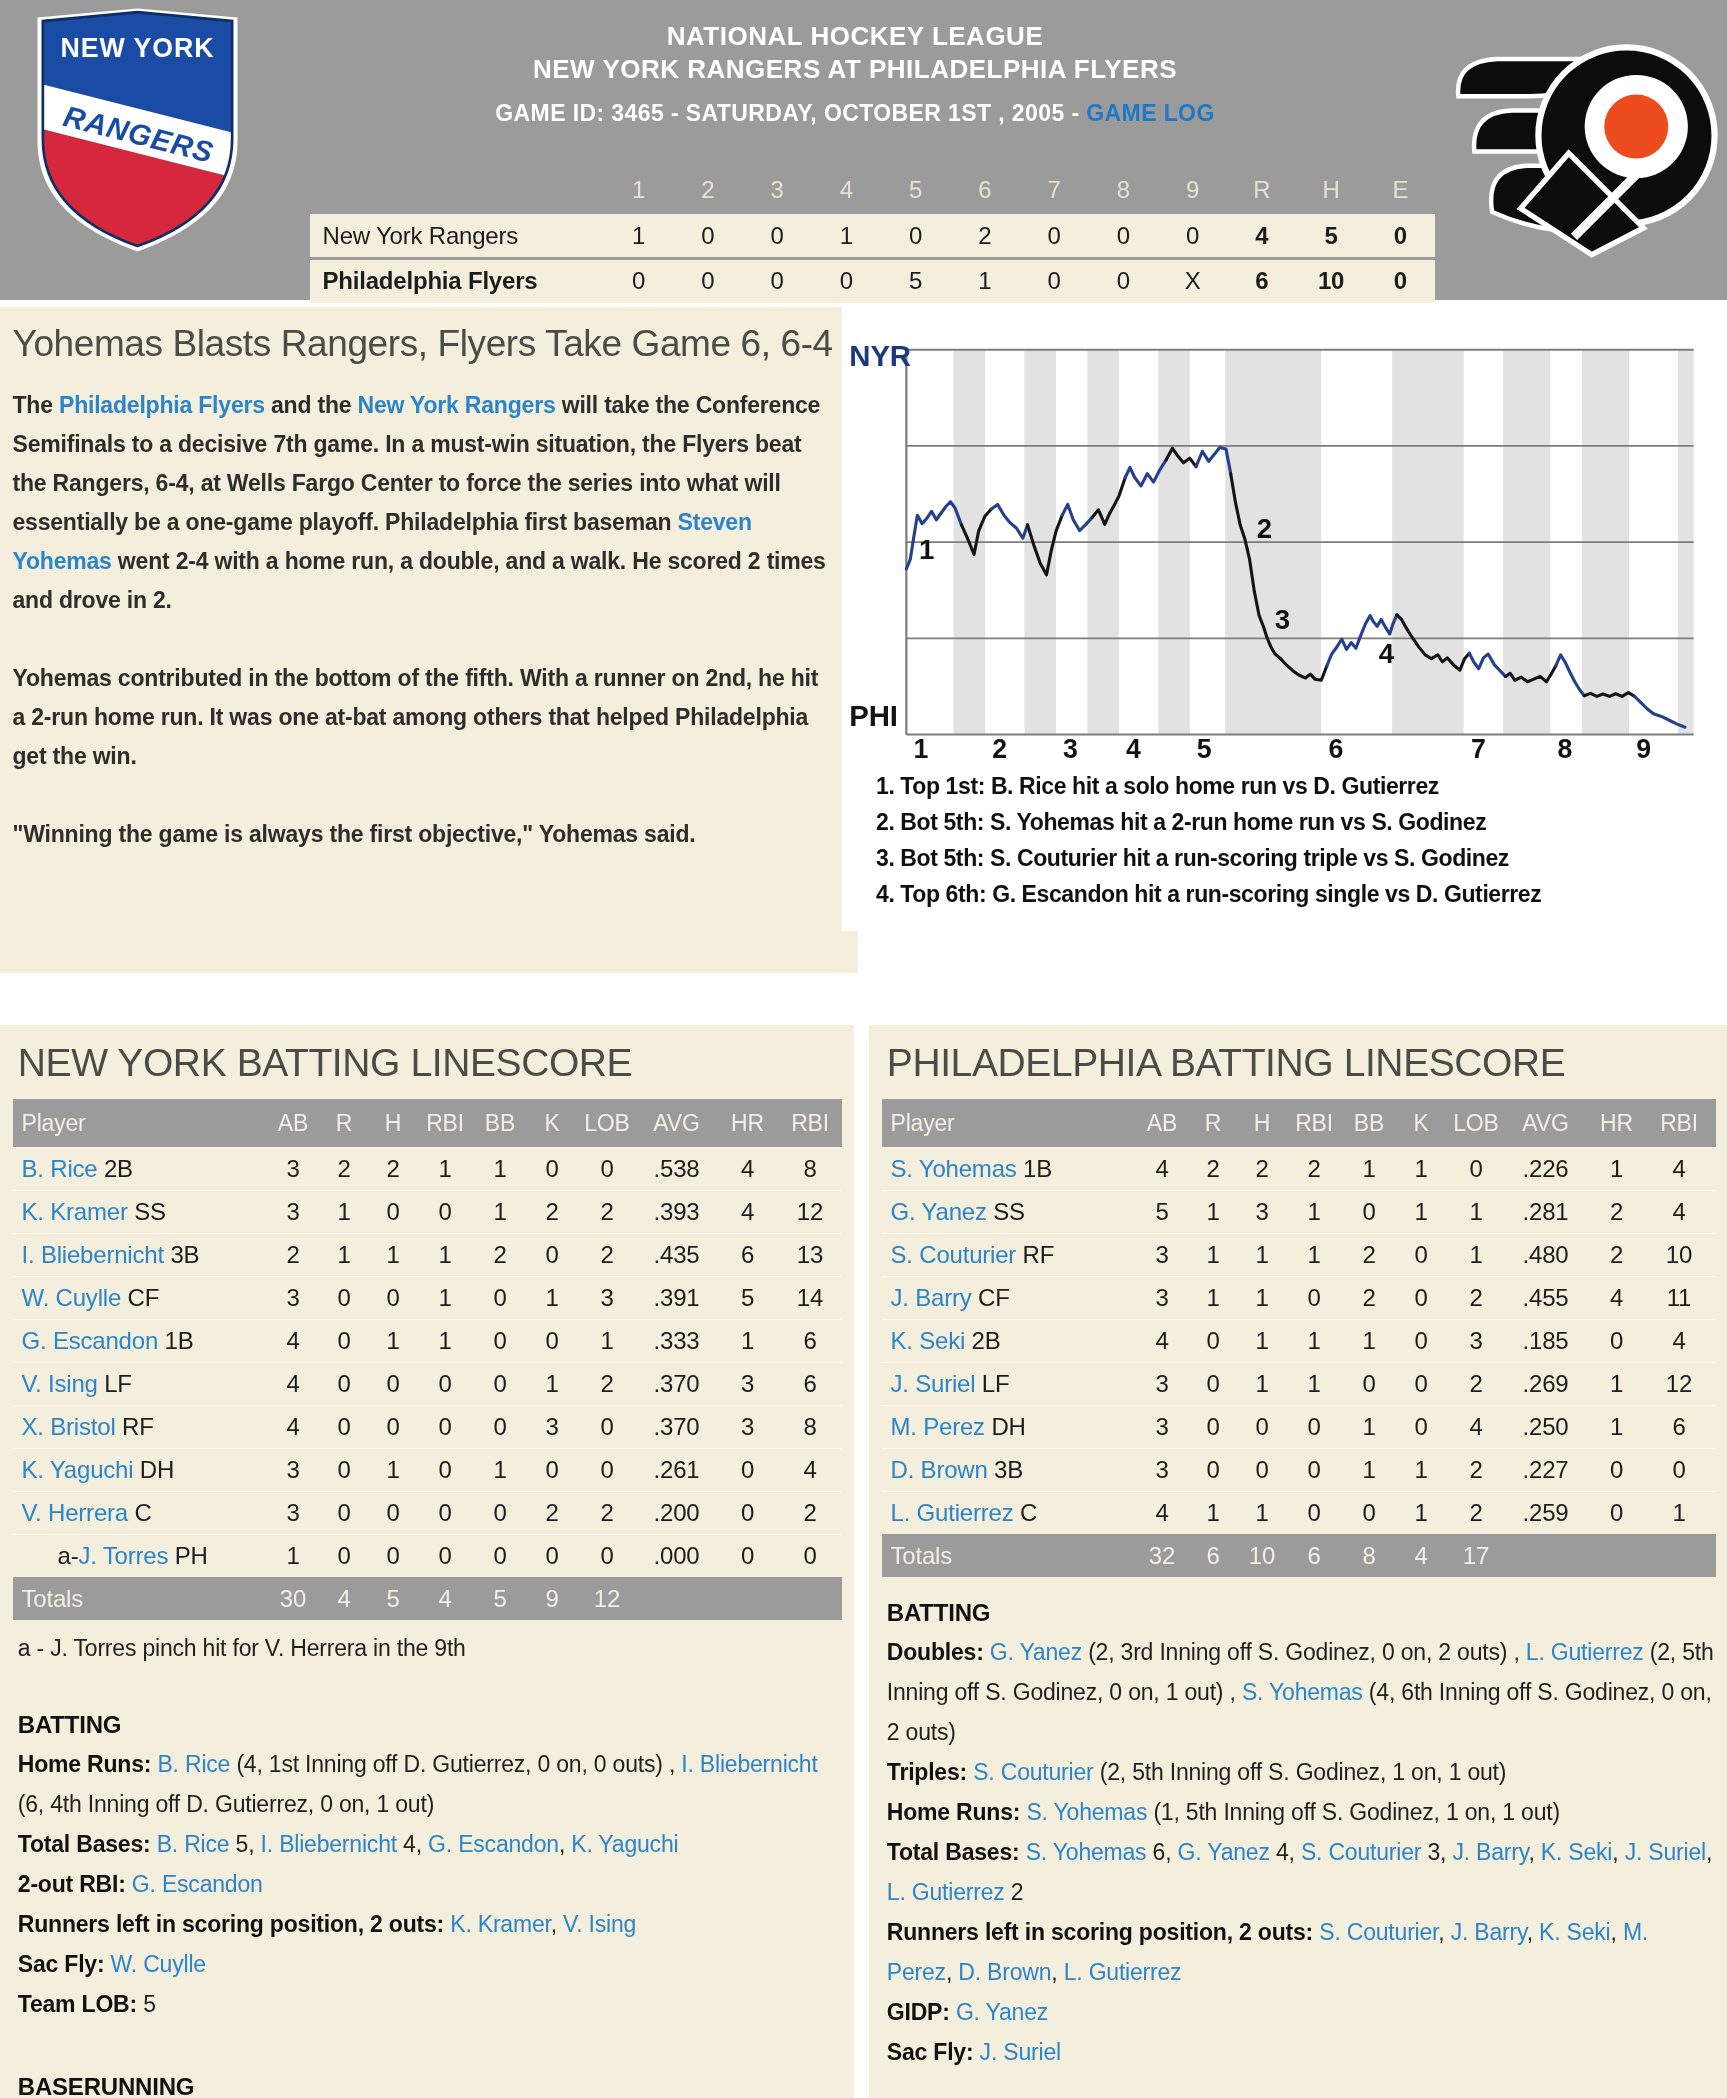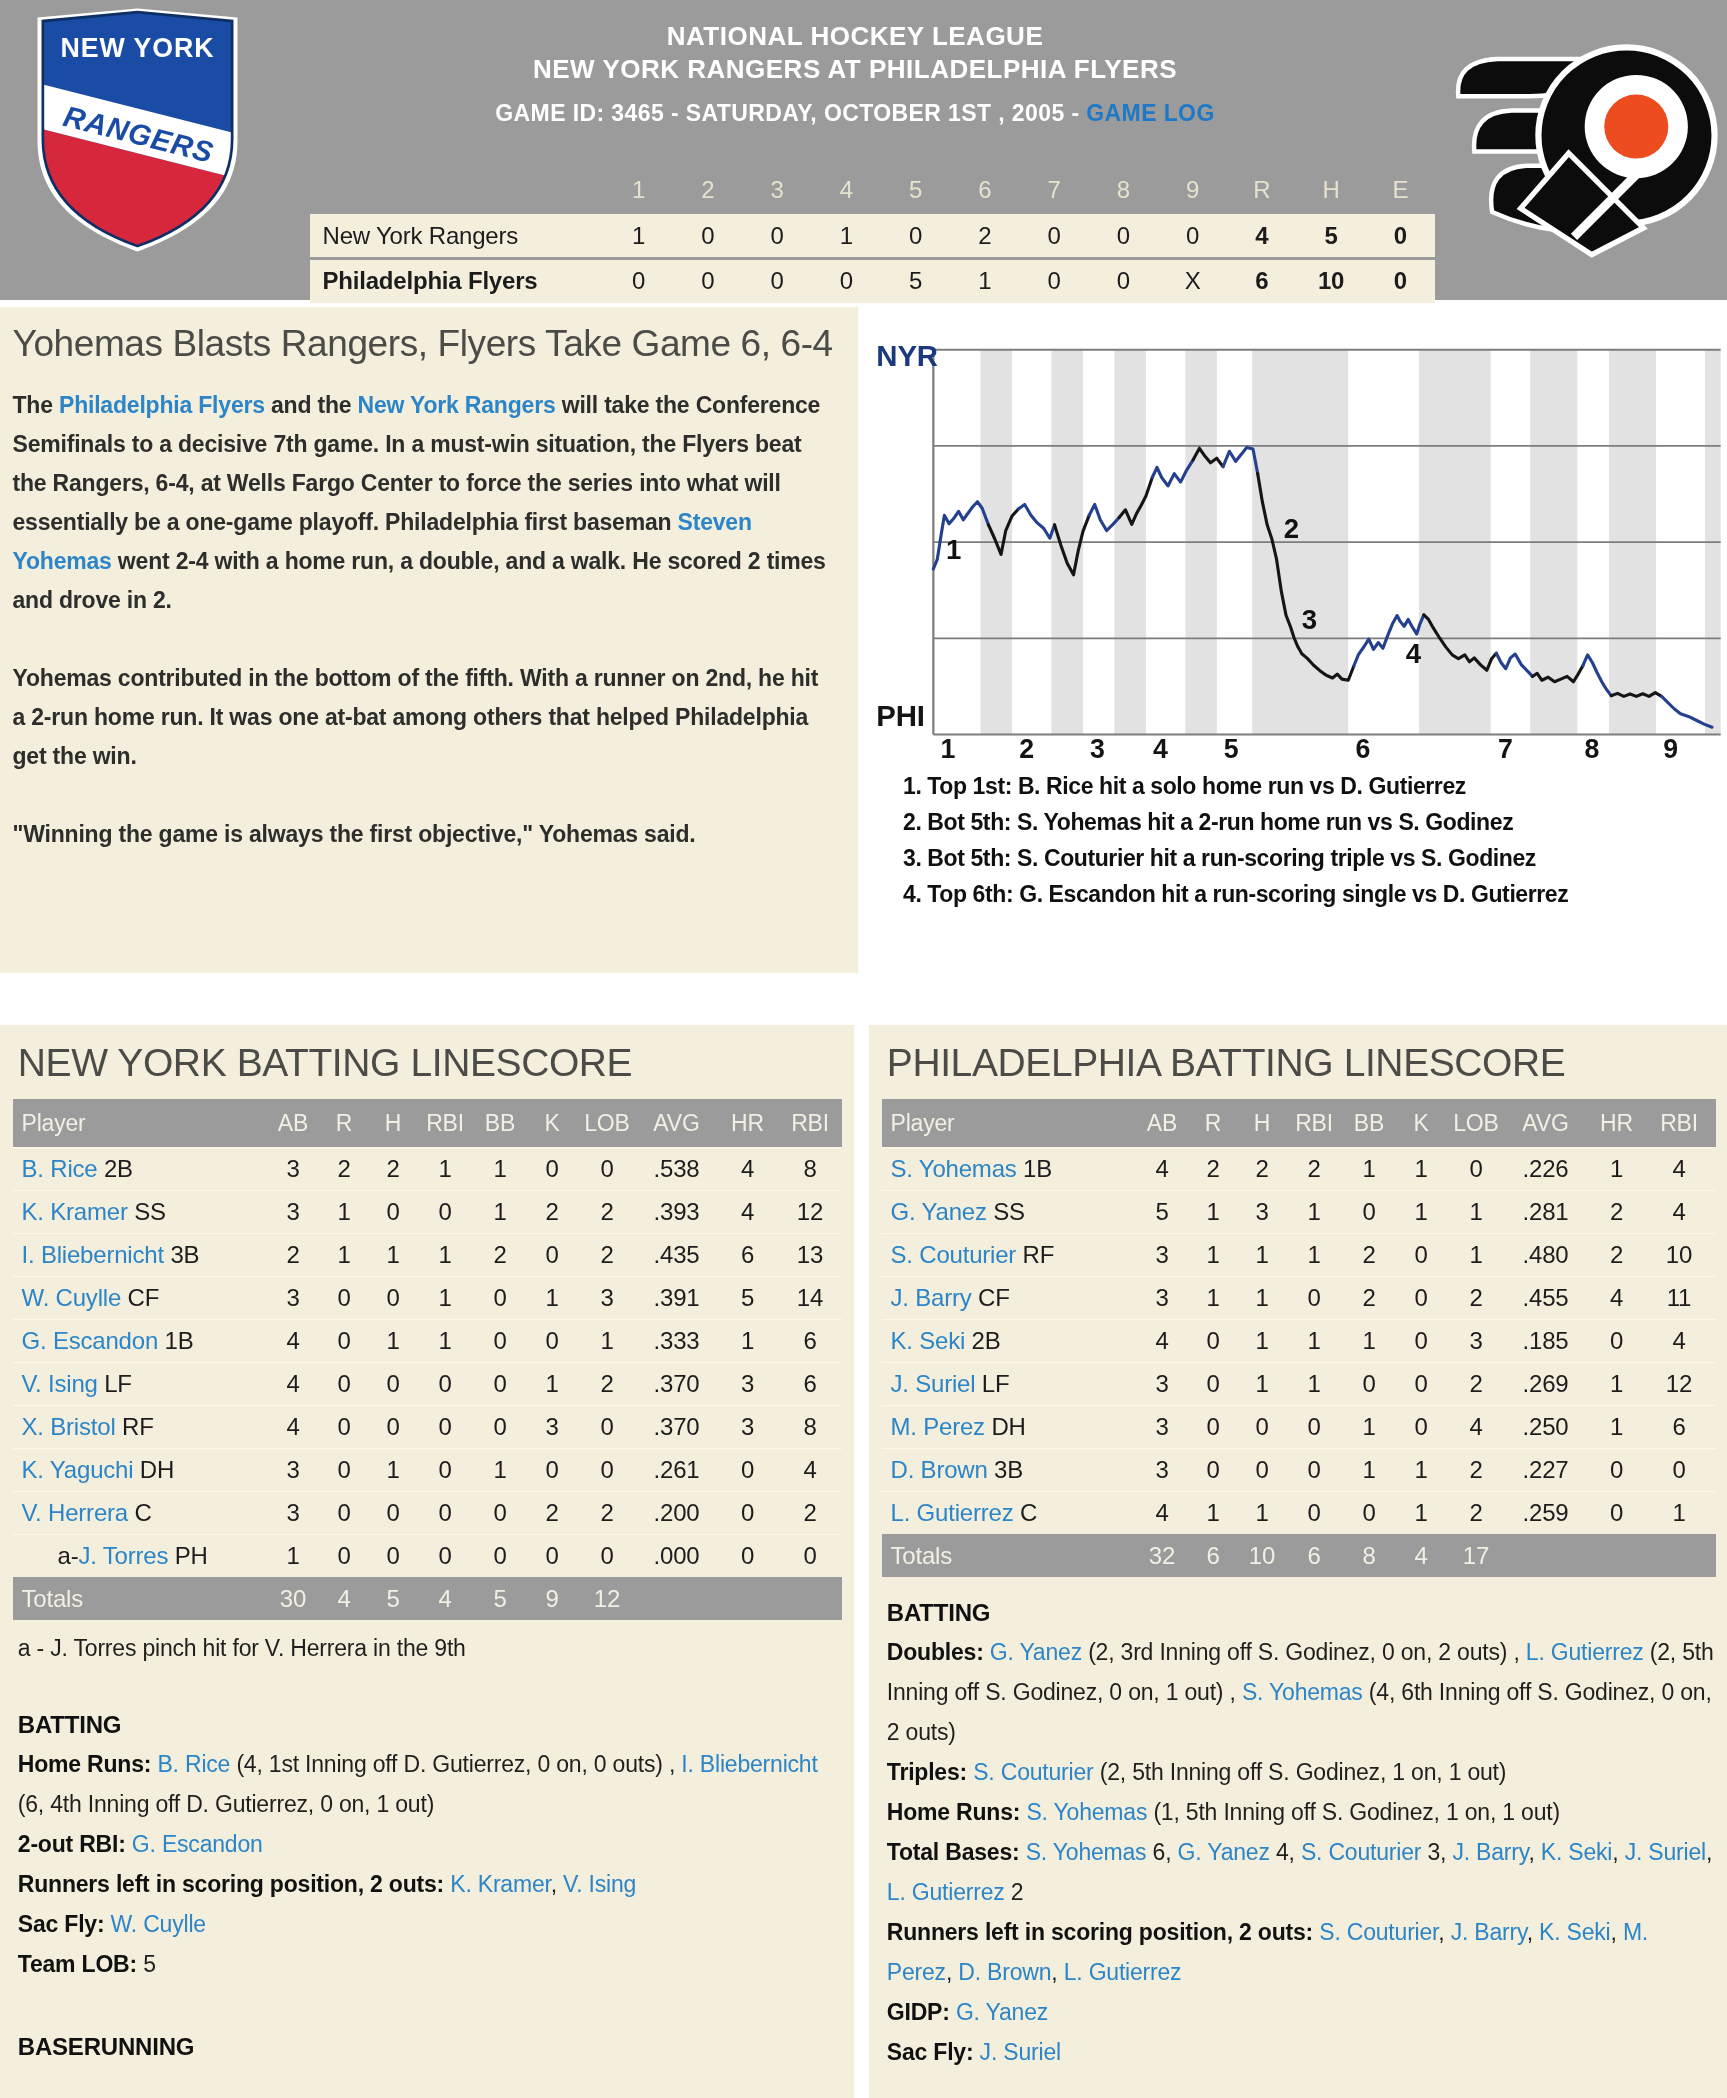"NYR" .chartblock { left: 869px -> 842px }
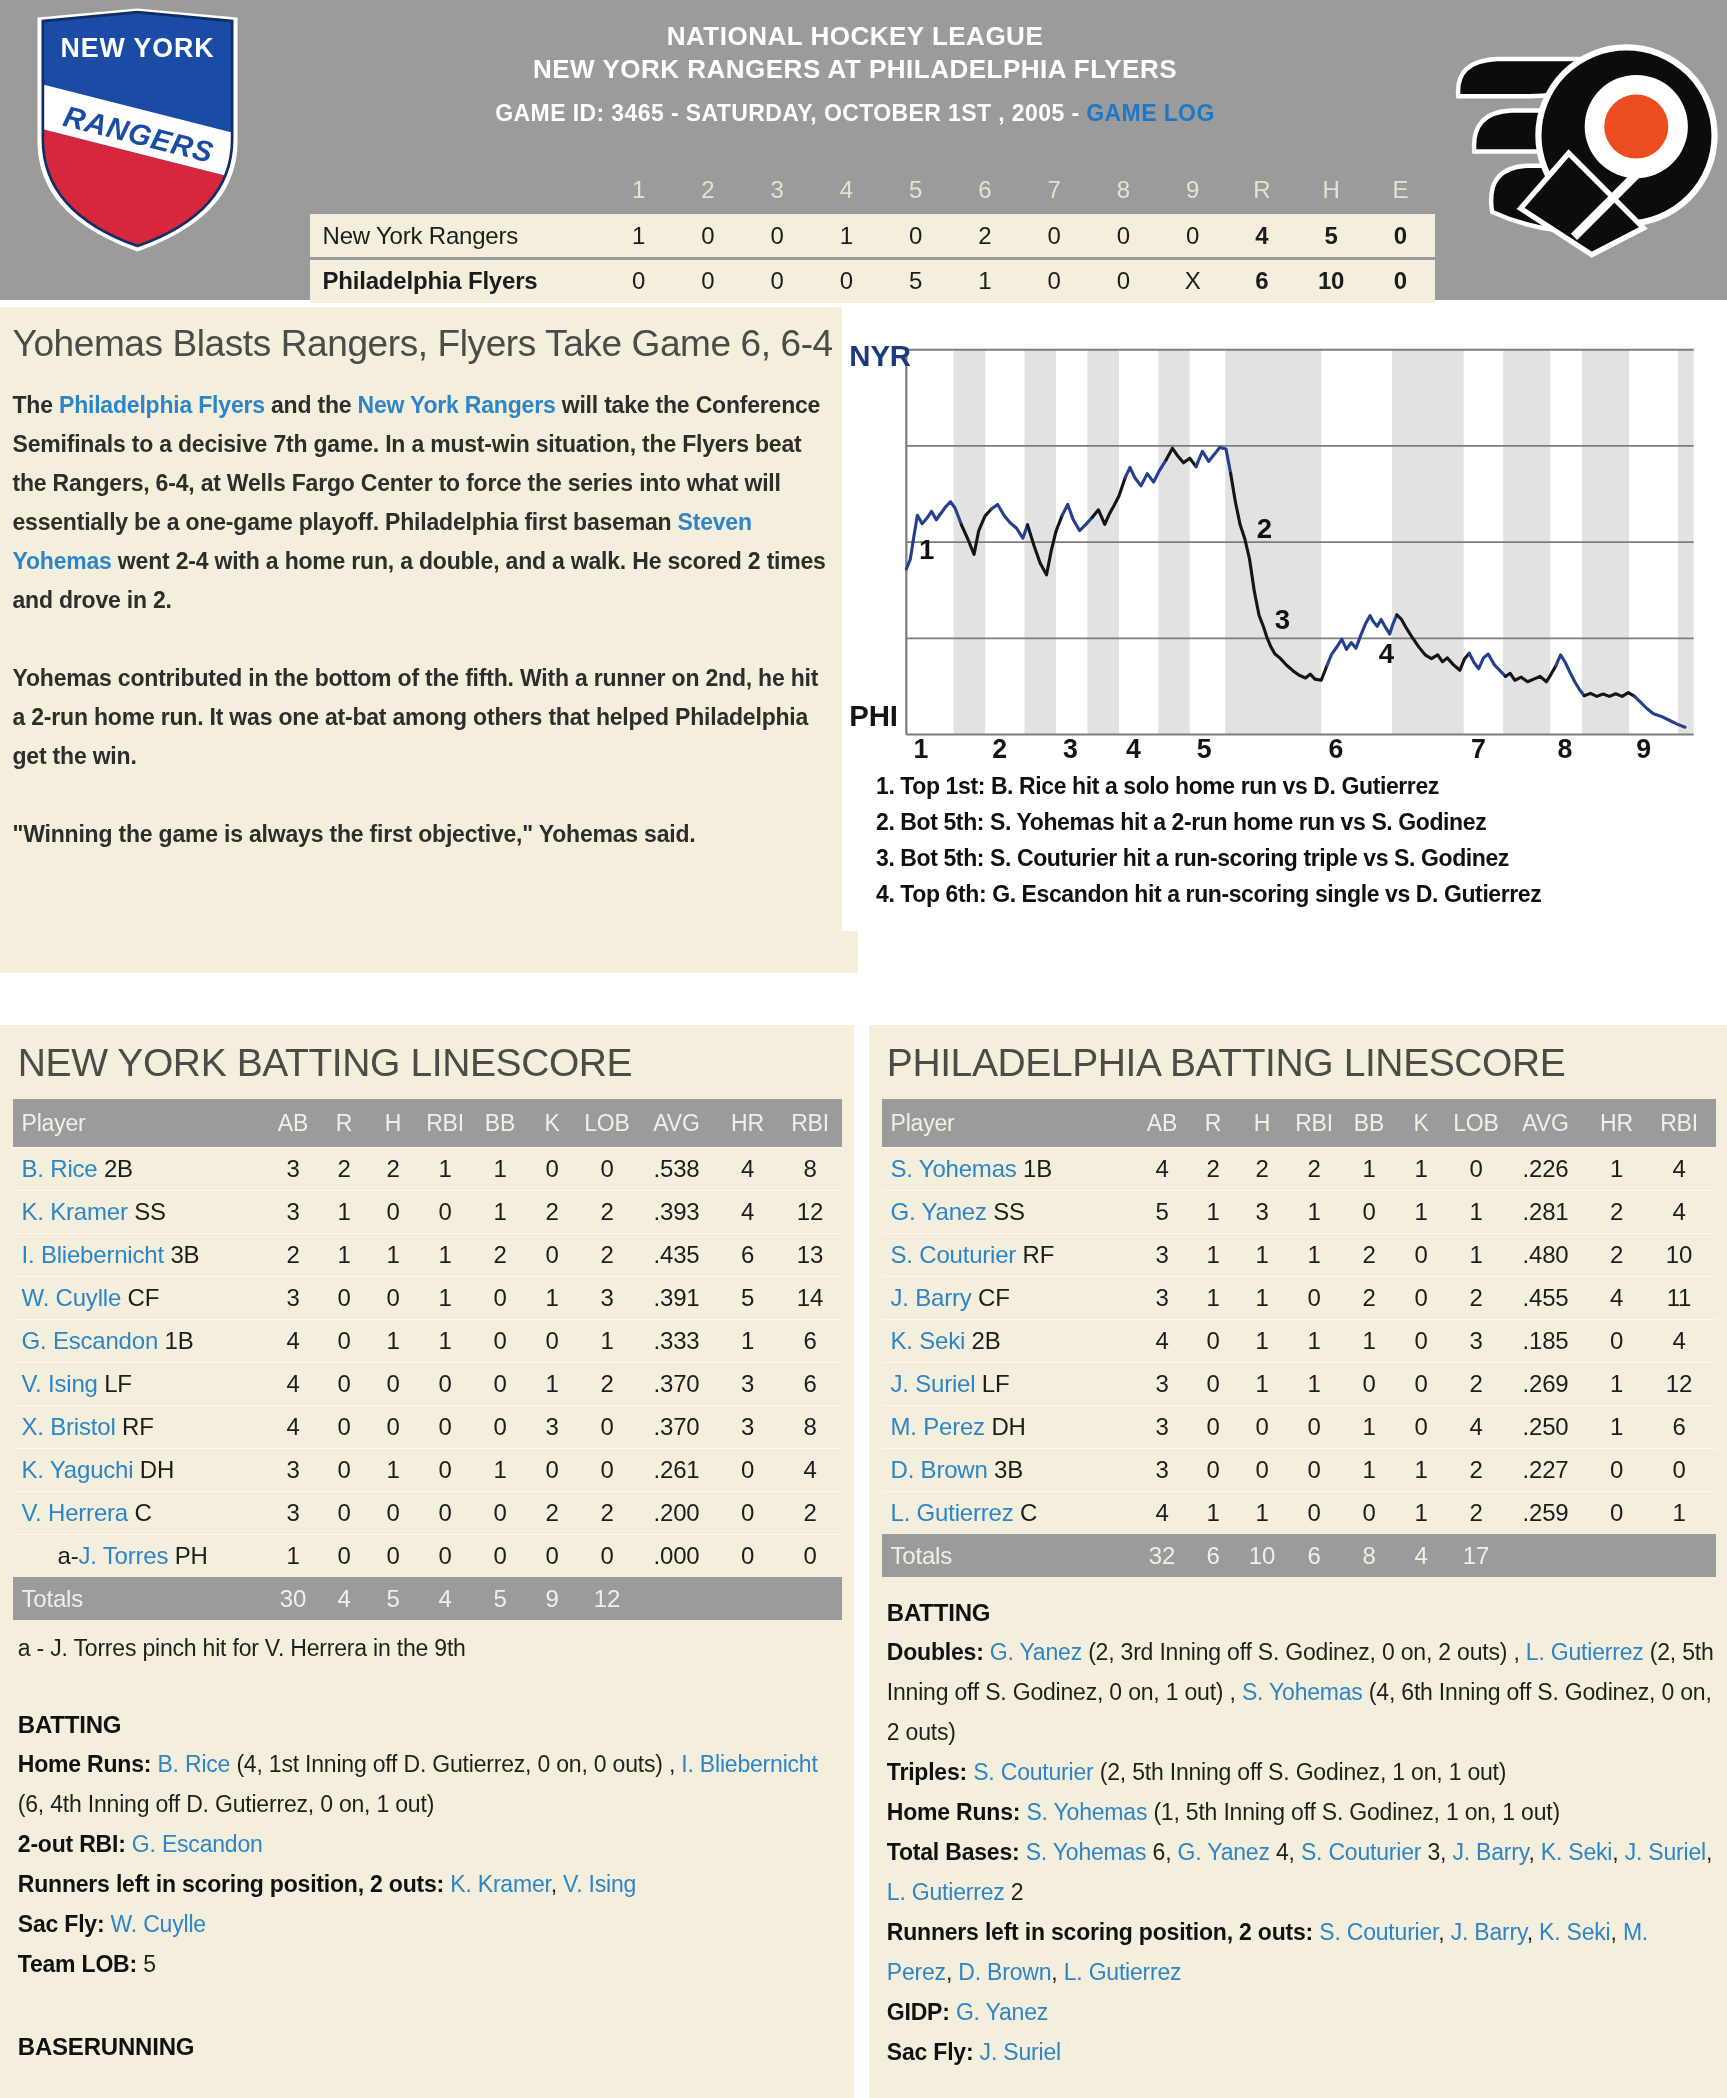"Total Bases: B. Rice 5," p.nl { html: none -> <p><span>Total Bases: </span><span>B. Rice</span><span> 5, </span><span>I. Bliebernicht</span><span> 4, </span><span>G. Escandon</span><span>, </span><span>K. Yaguchi</span></p> }
